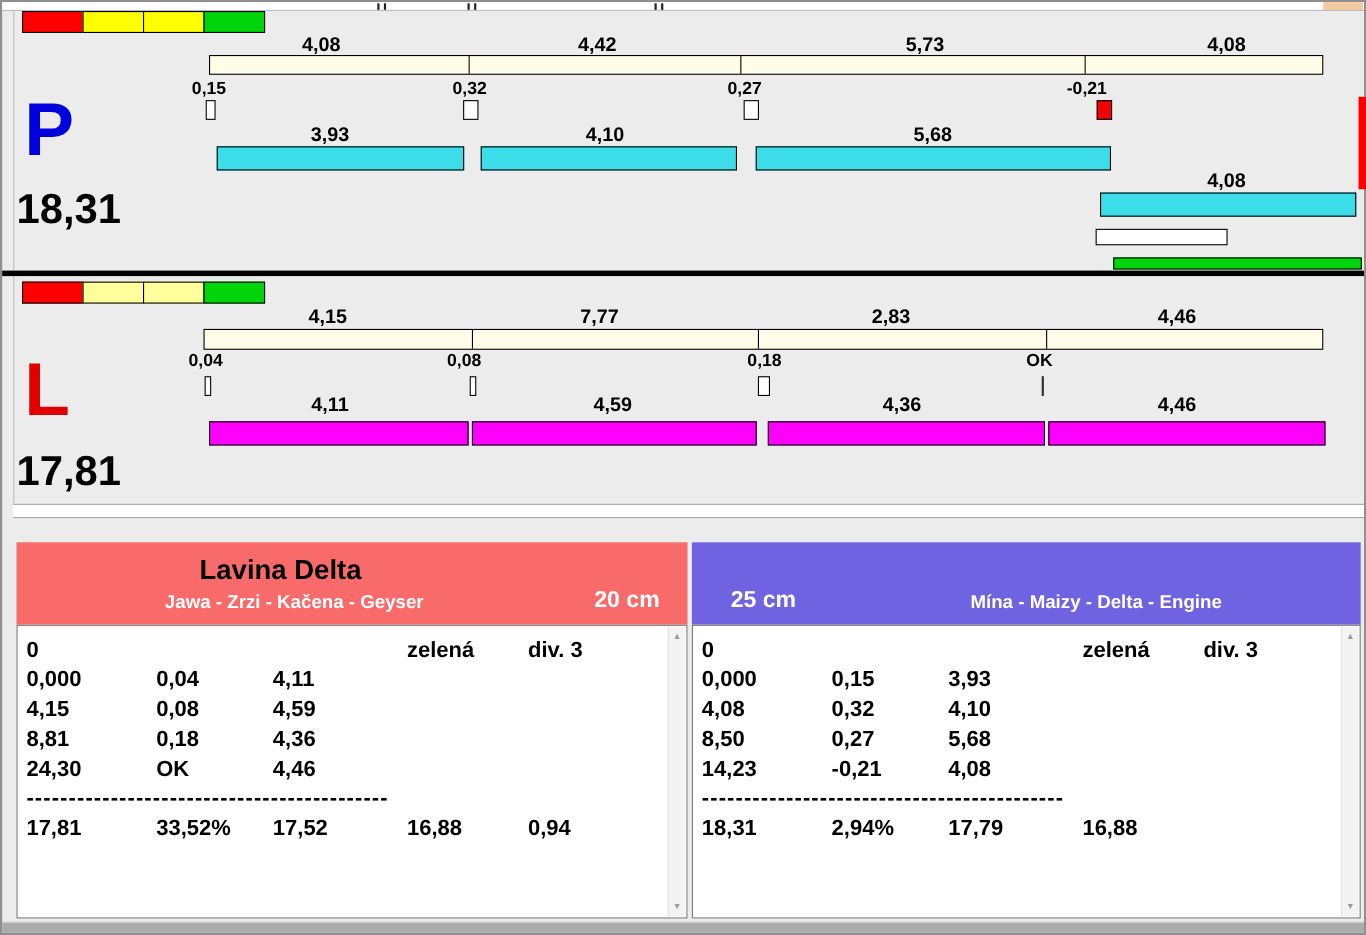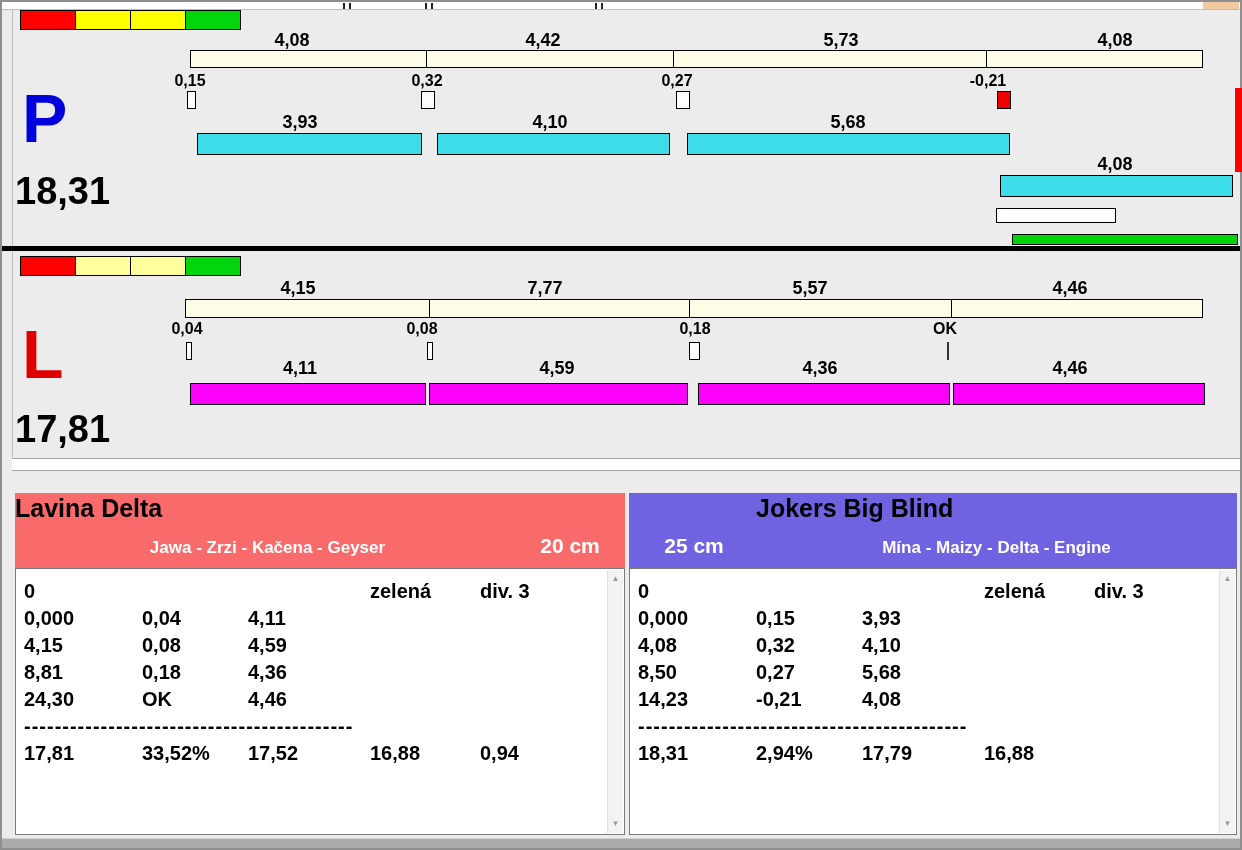"5,57" span.num { text: 5,57 -> 2,83 }
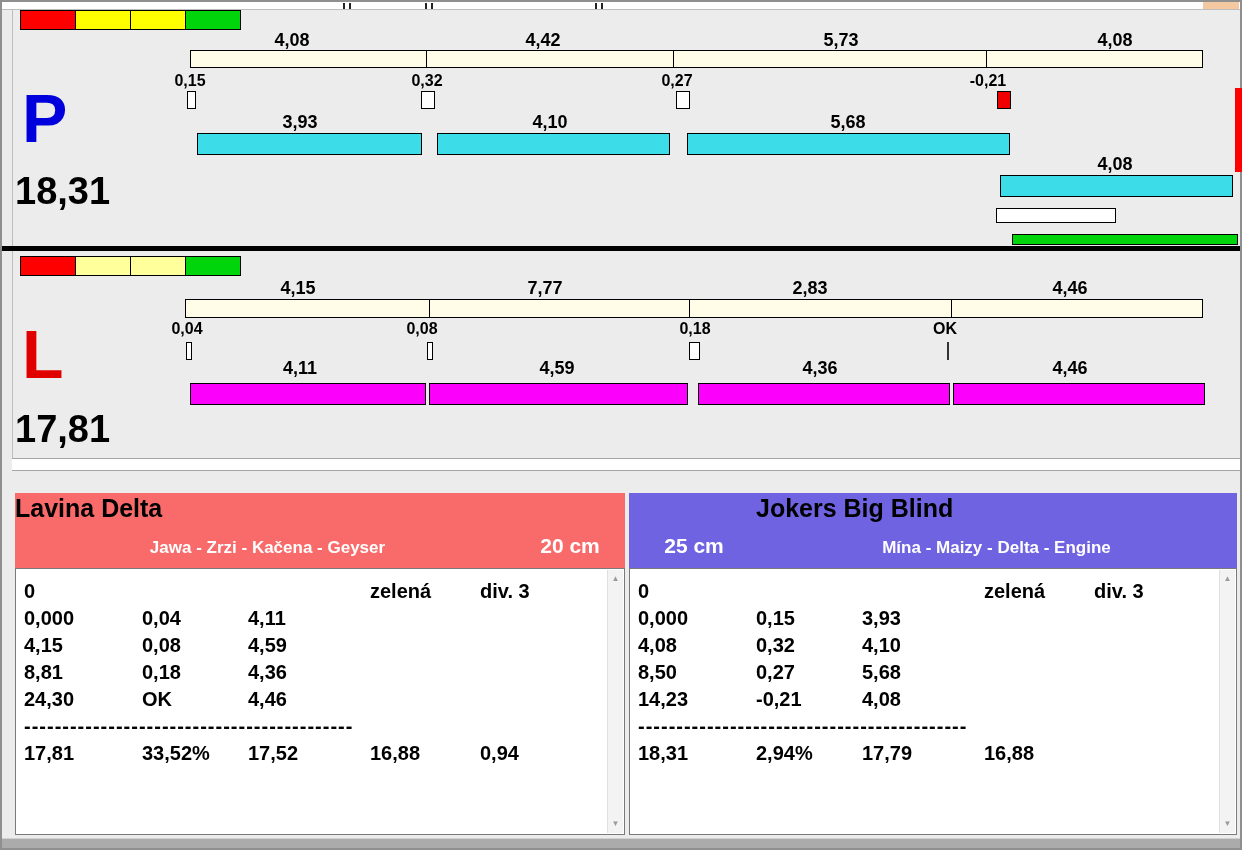"Lavina Delta" .teamname { text-align: left -> center; top: 1px -> 11px }
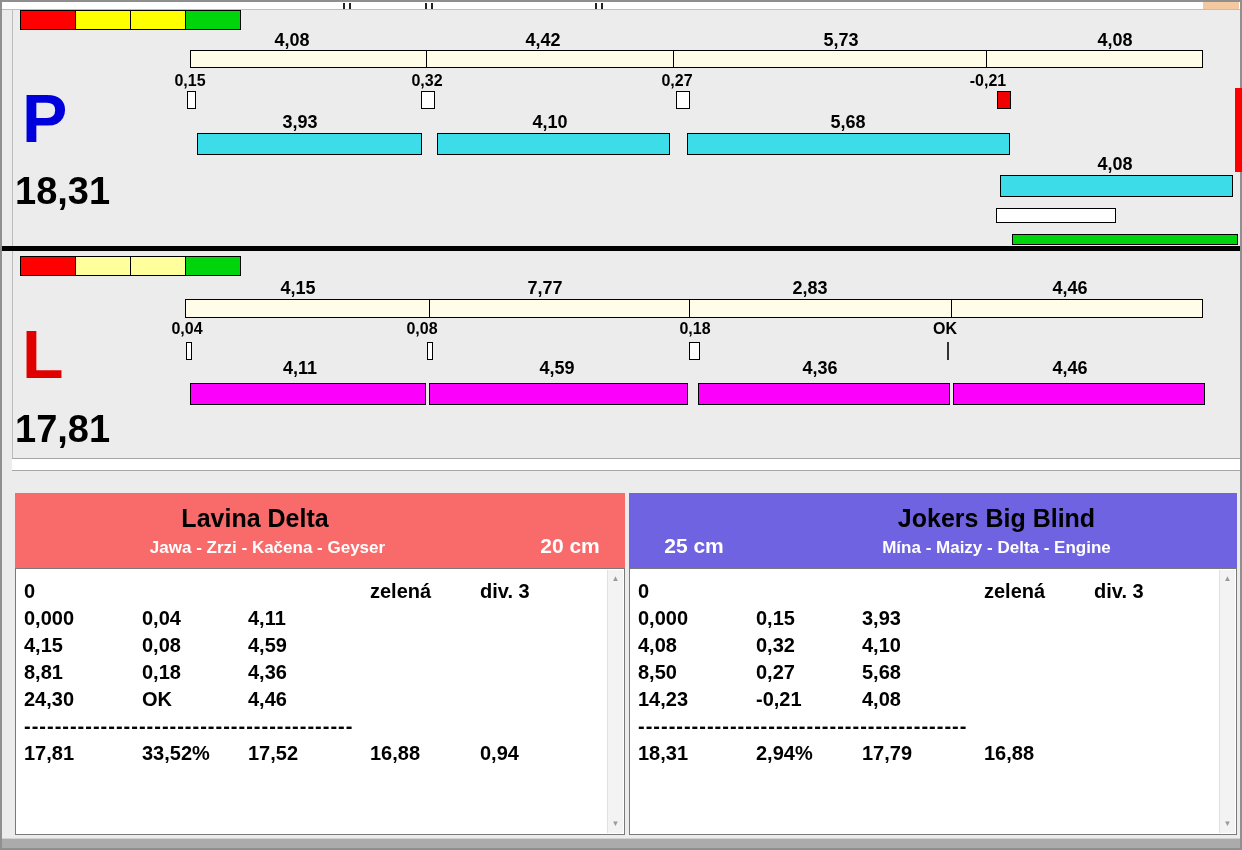"Jokers Big Blind" div.teamname { html: <div>Jokers Big Blind</div> -> none }
